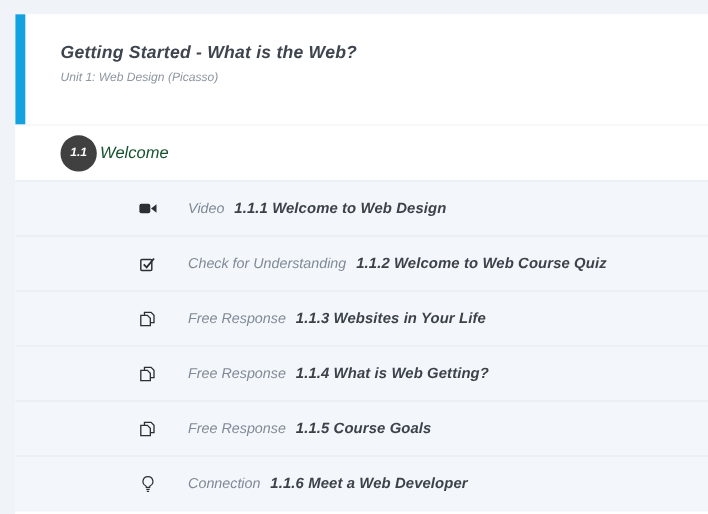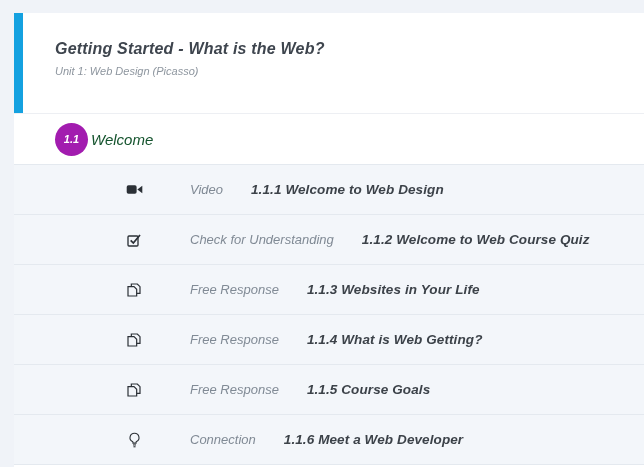"1.1" .section-badge { background: #a21caf -> #404040 }
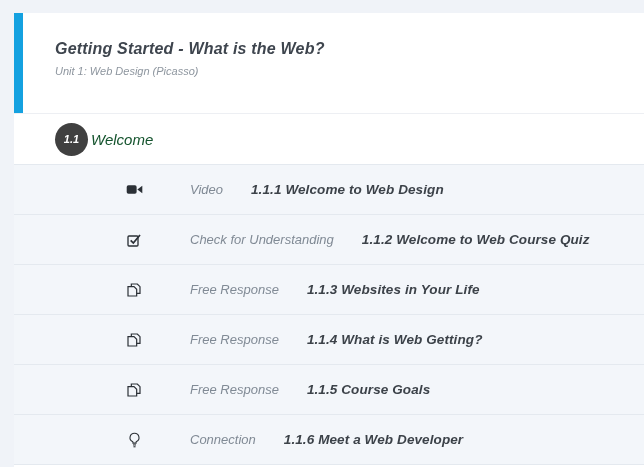"Video" .lesson-row { gap: 19px -> none }
